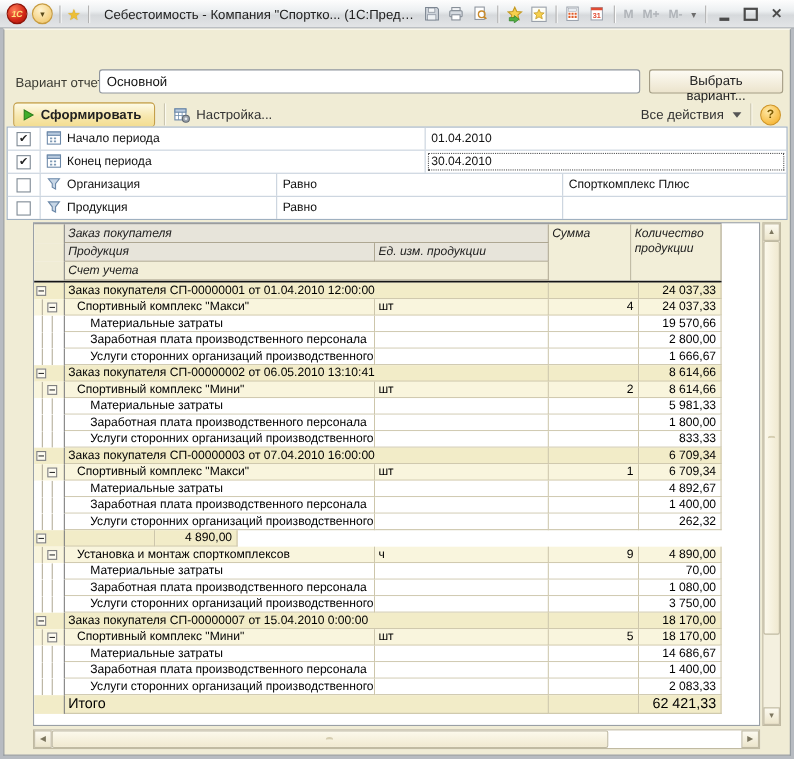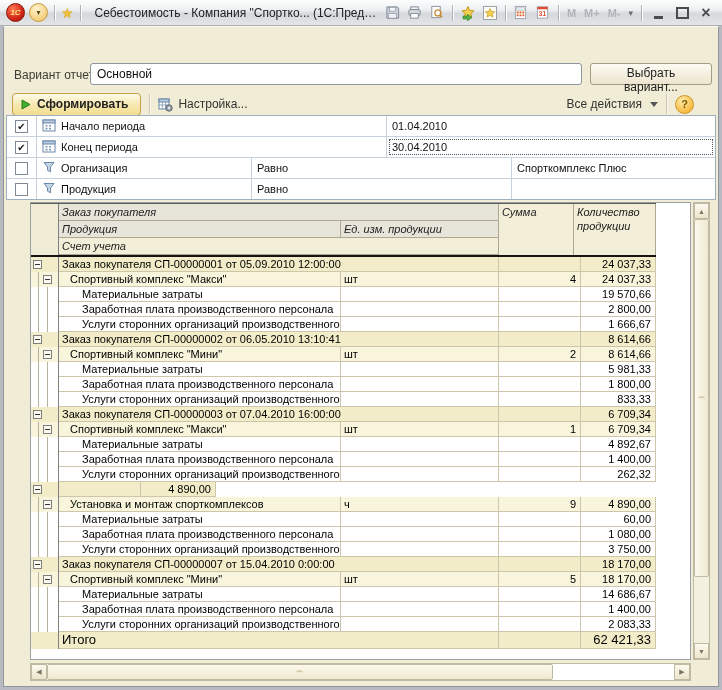"Сформировать" .toolbar { right: 24px -> 8px }
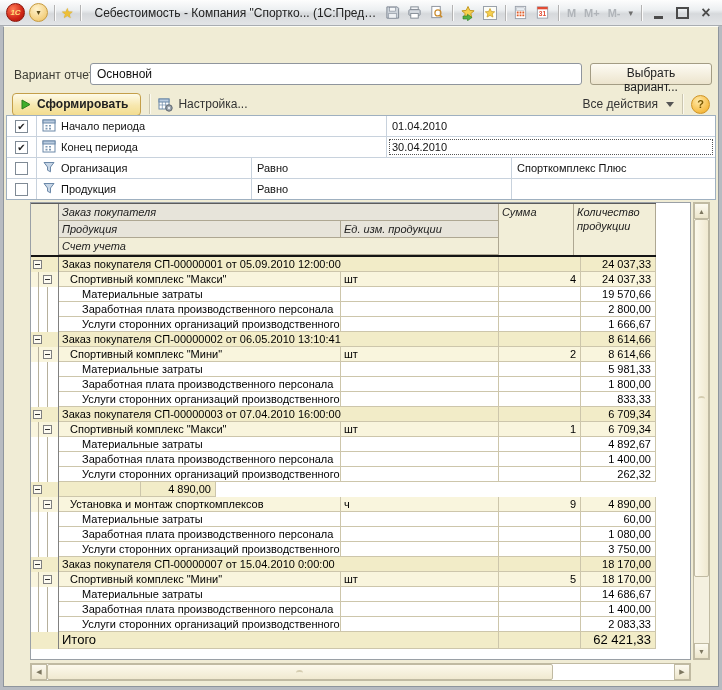"Заказ покупателя СП-00000001 от" div.c { text: 05.09.2010 -> 01.04.2010 }
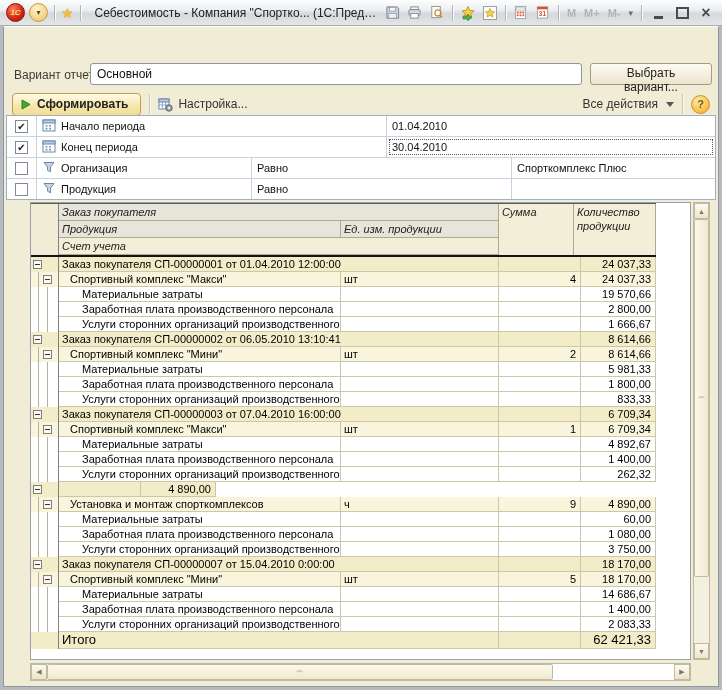"60,00" div.c { text: 60,00 -> 70,00 }
